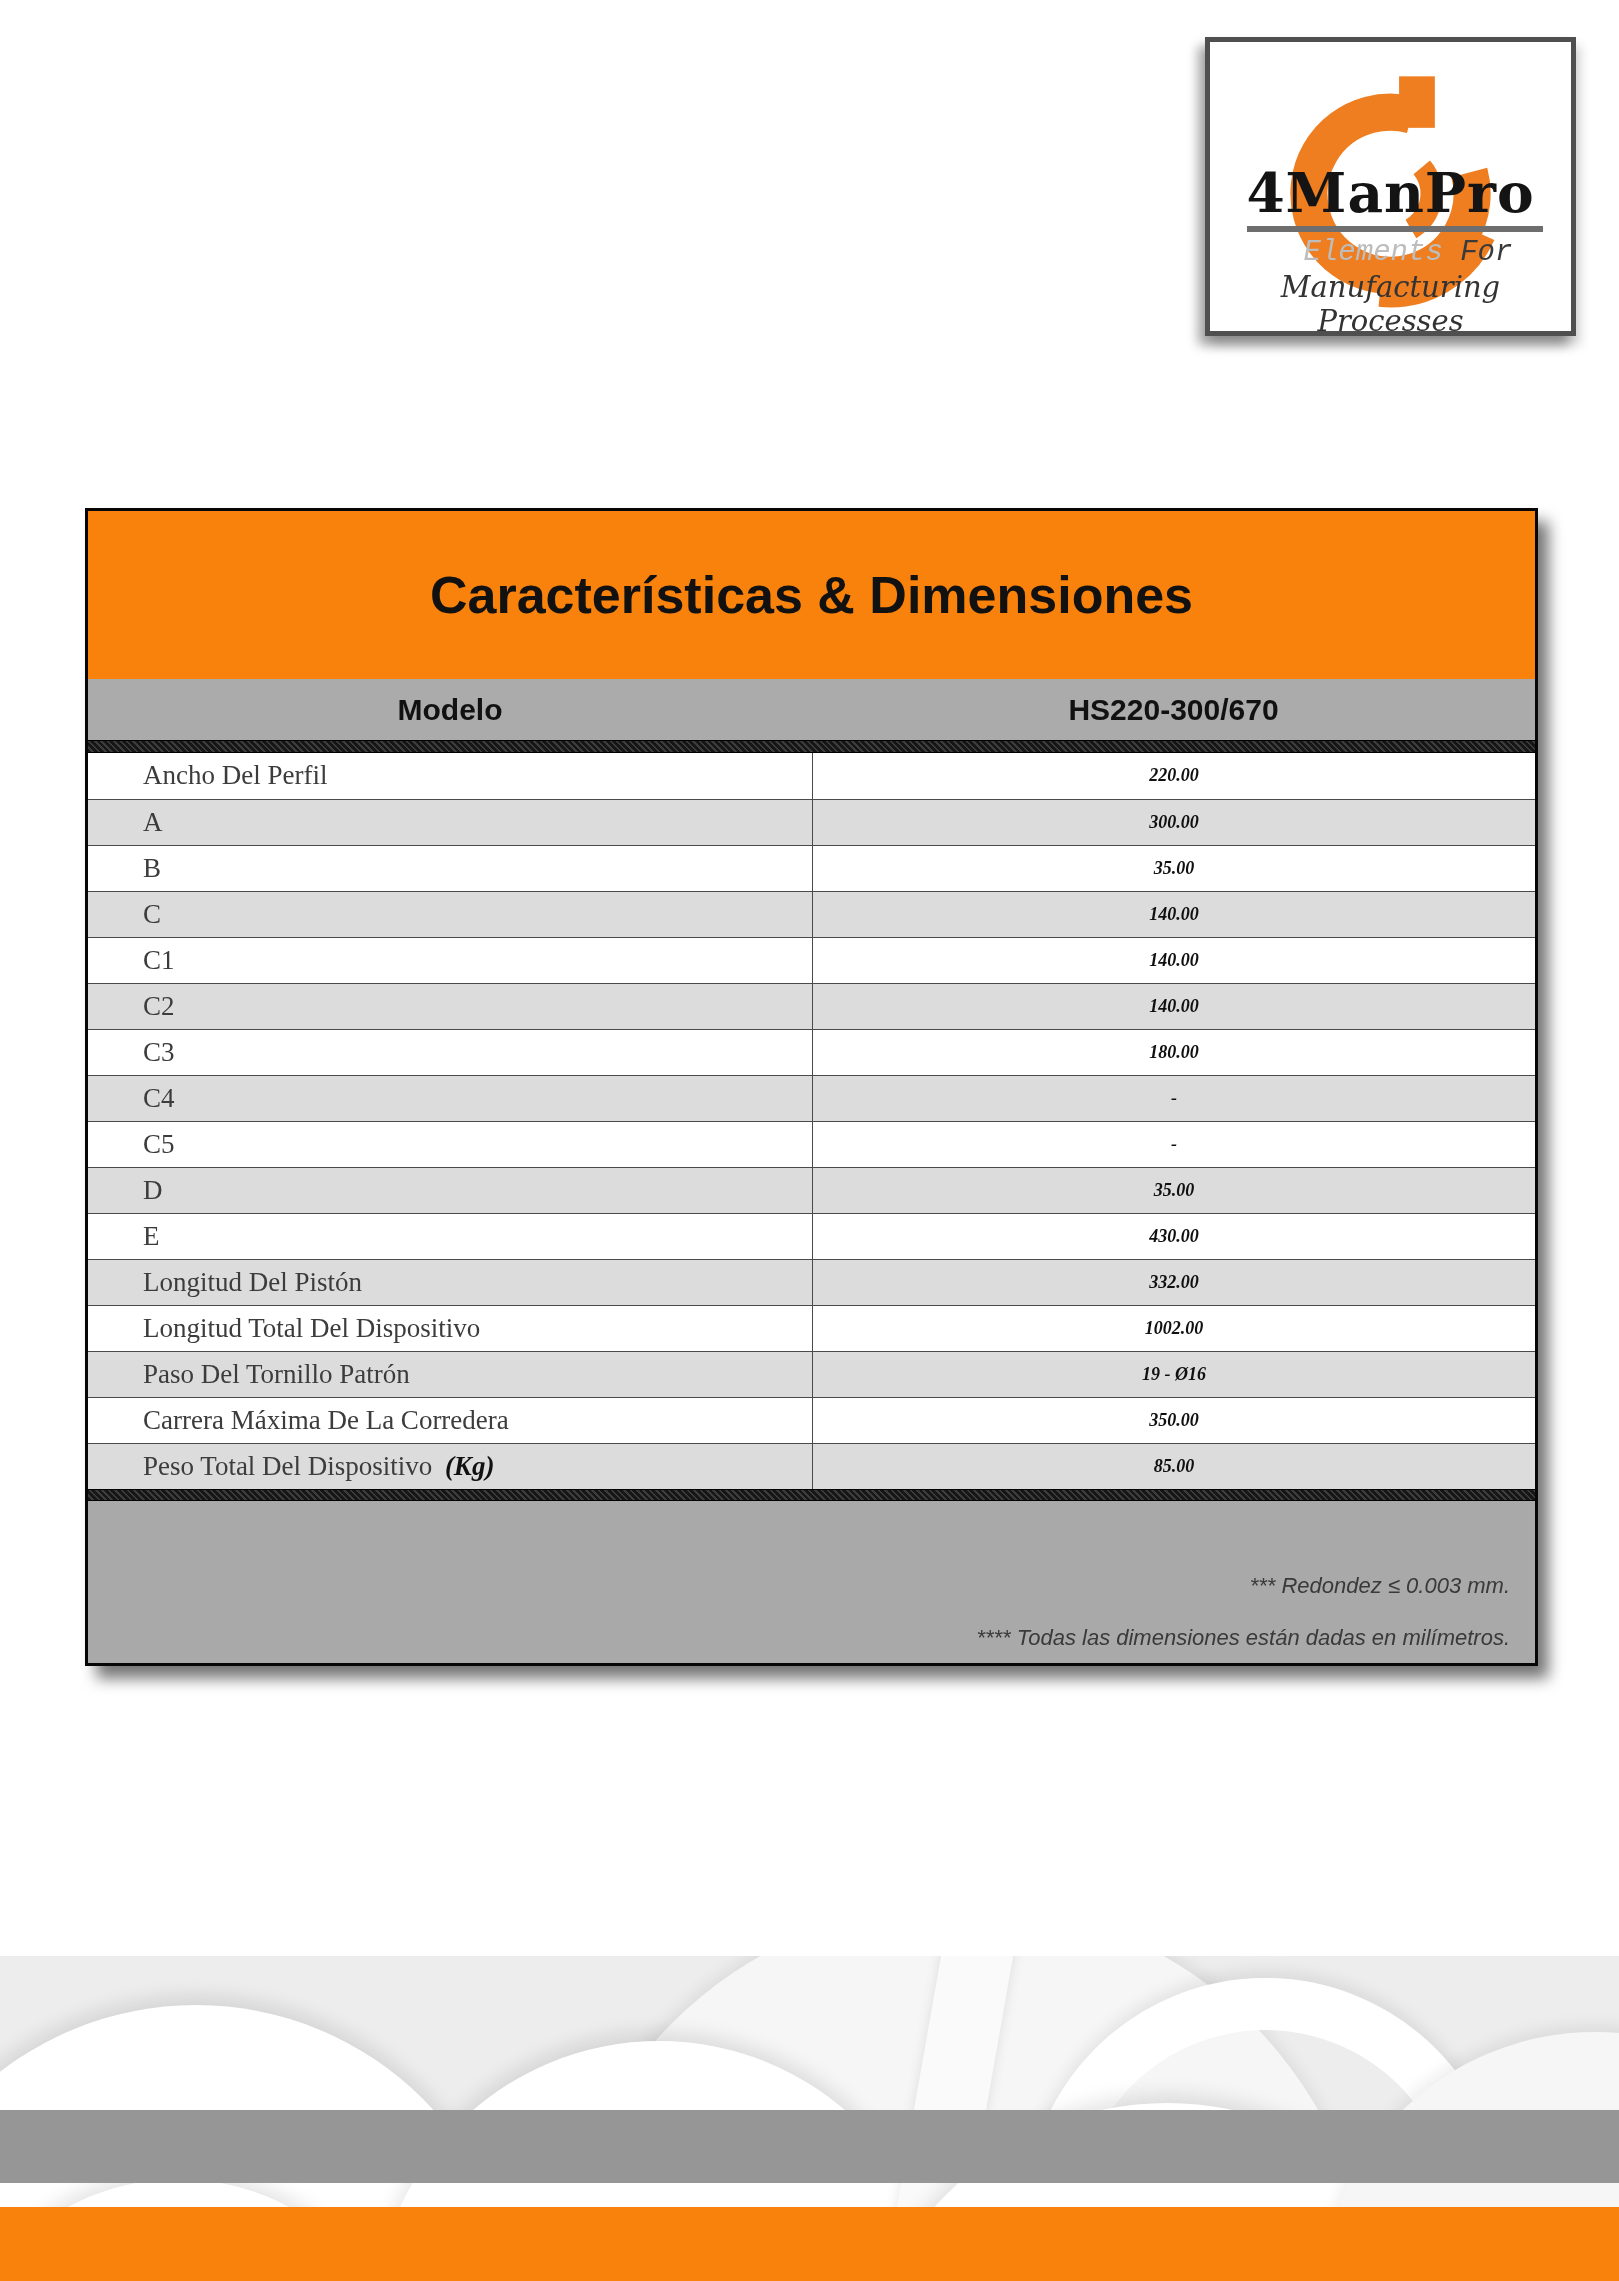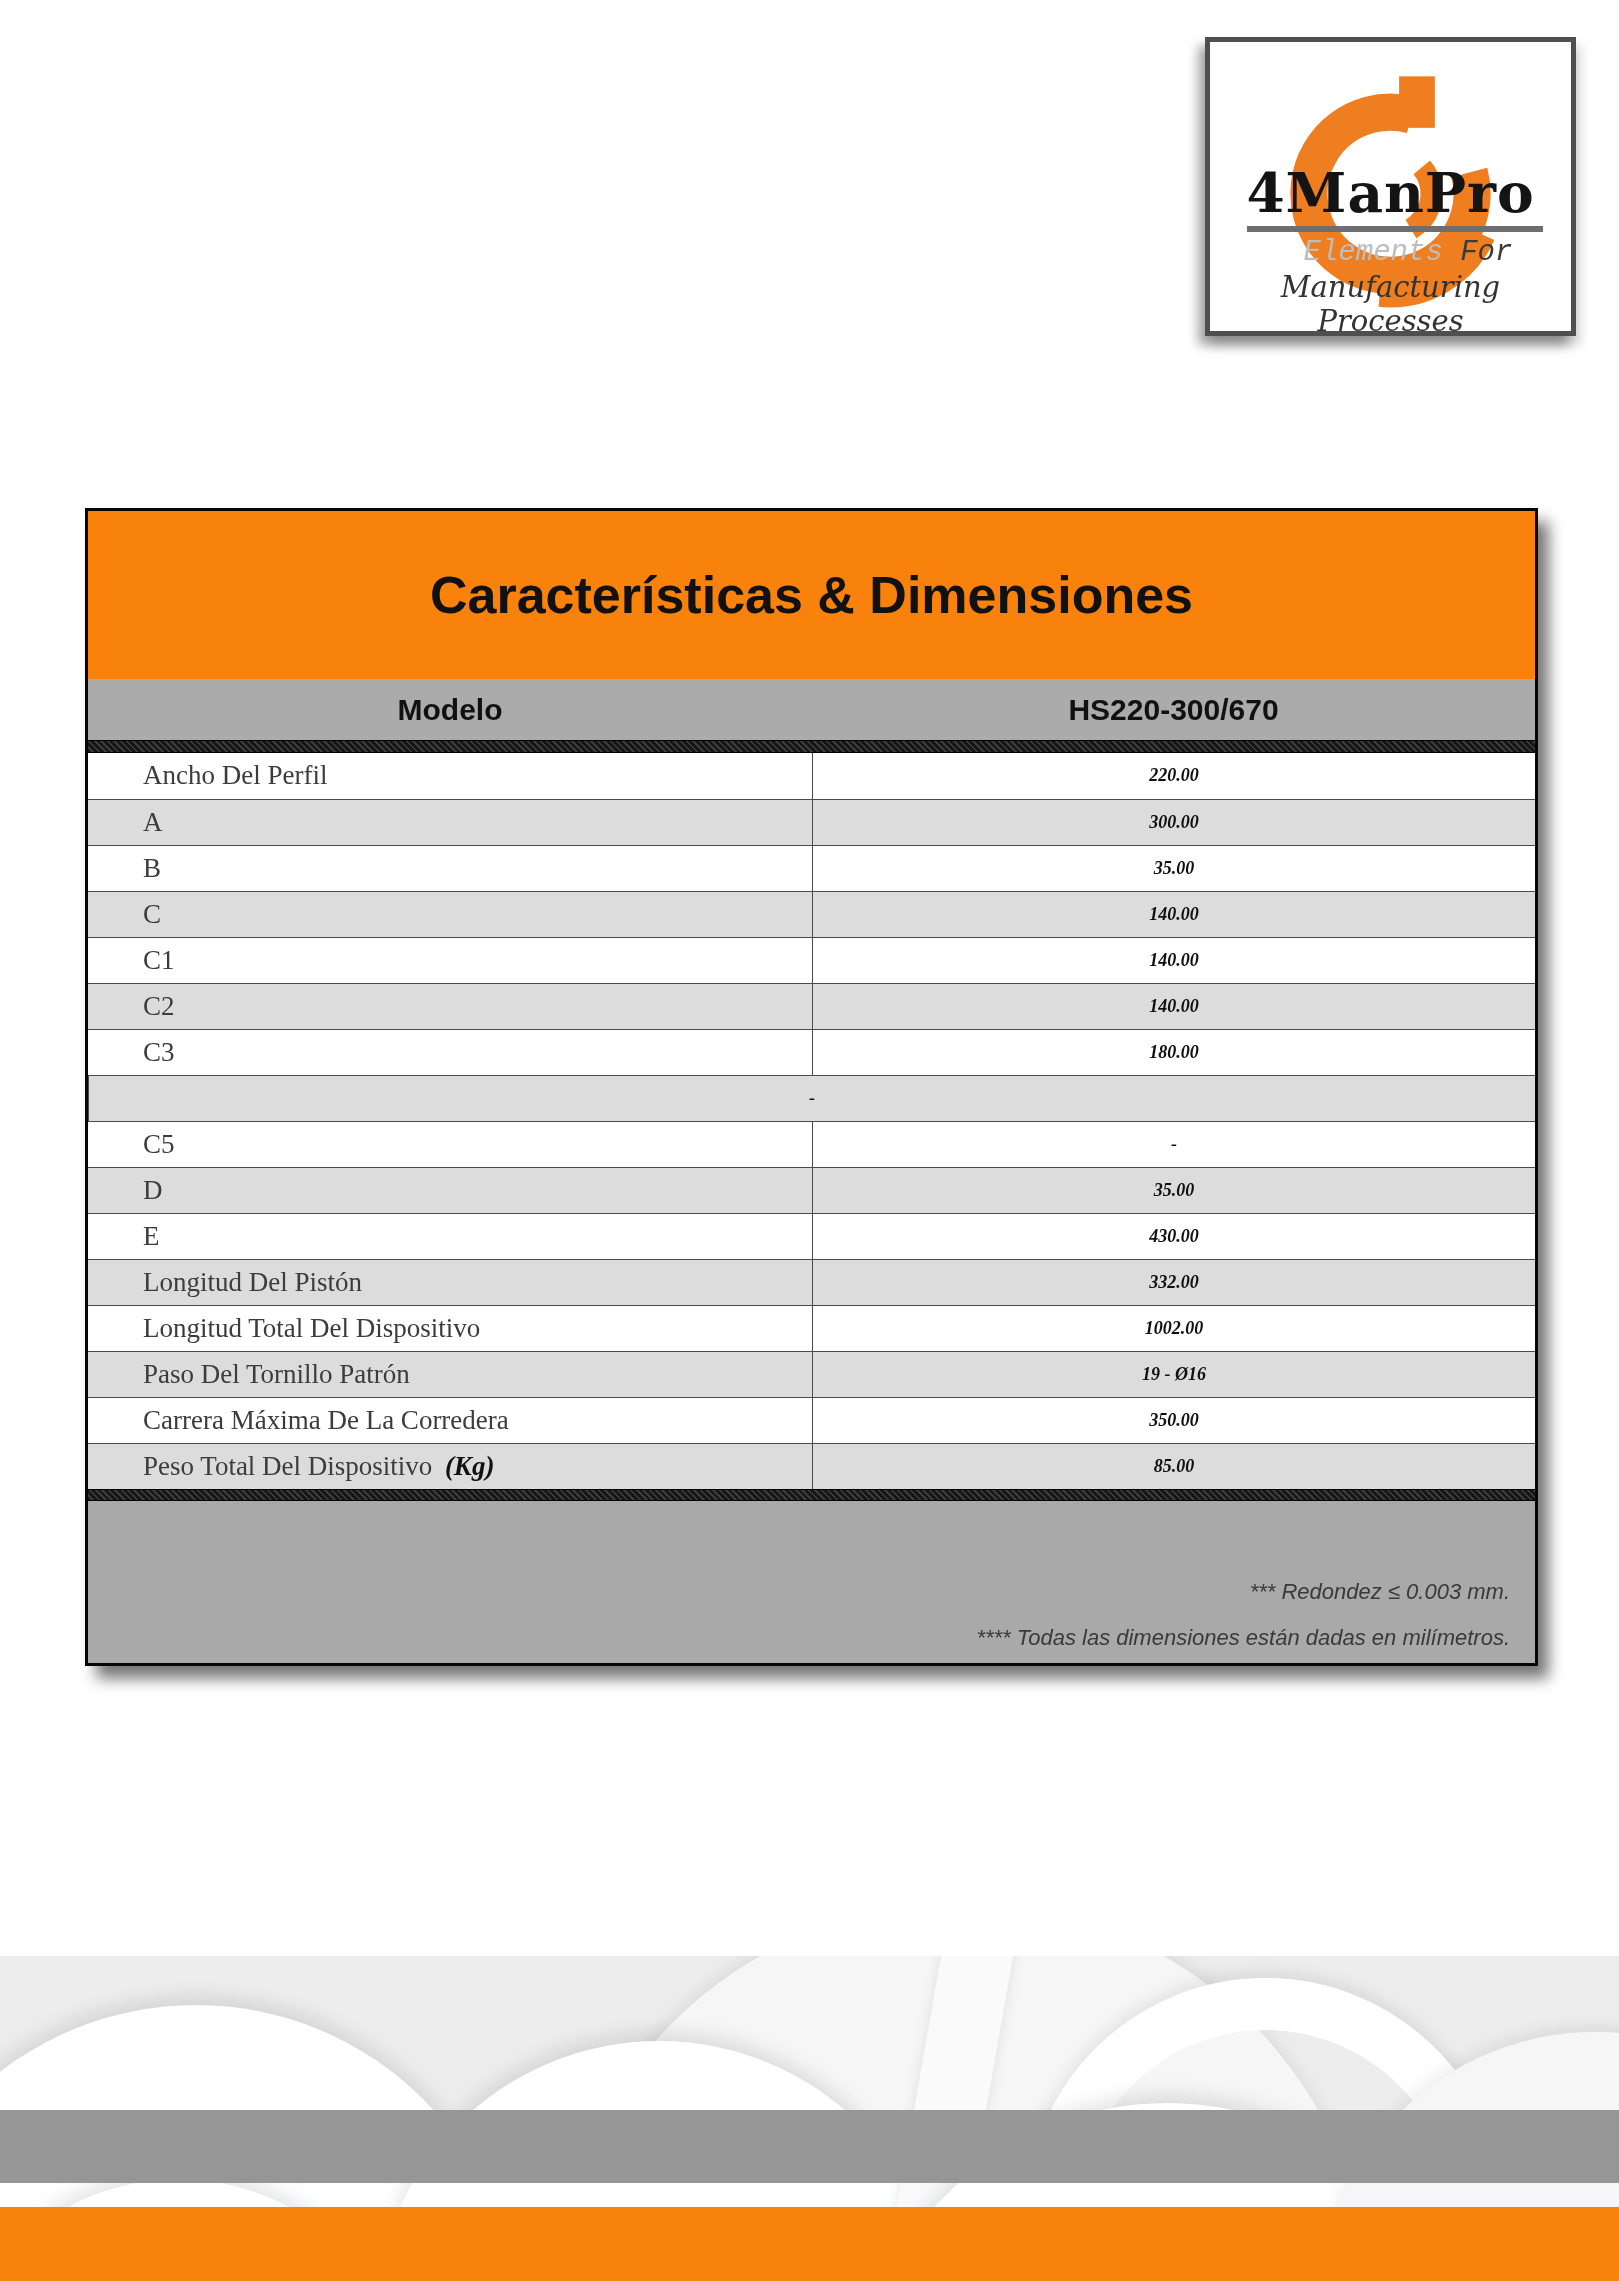"C4" div.tlabel { html: none -> <div> <span>C4</span> </div> }
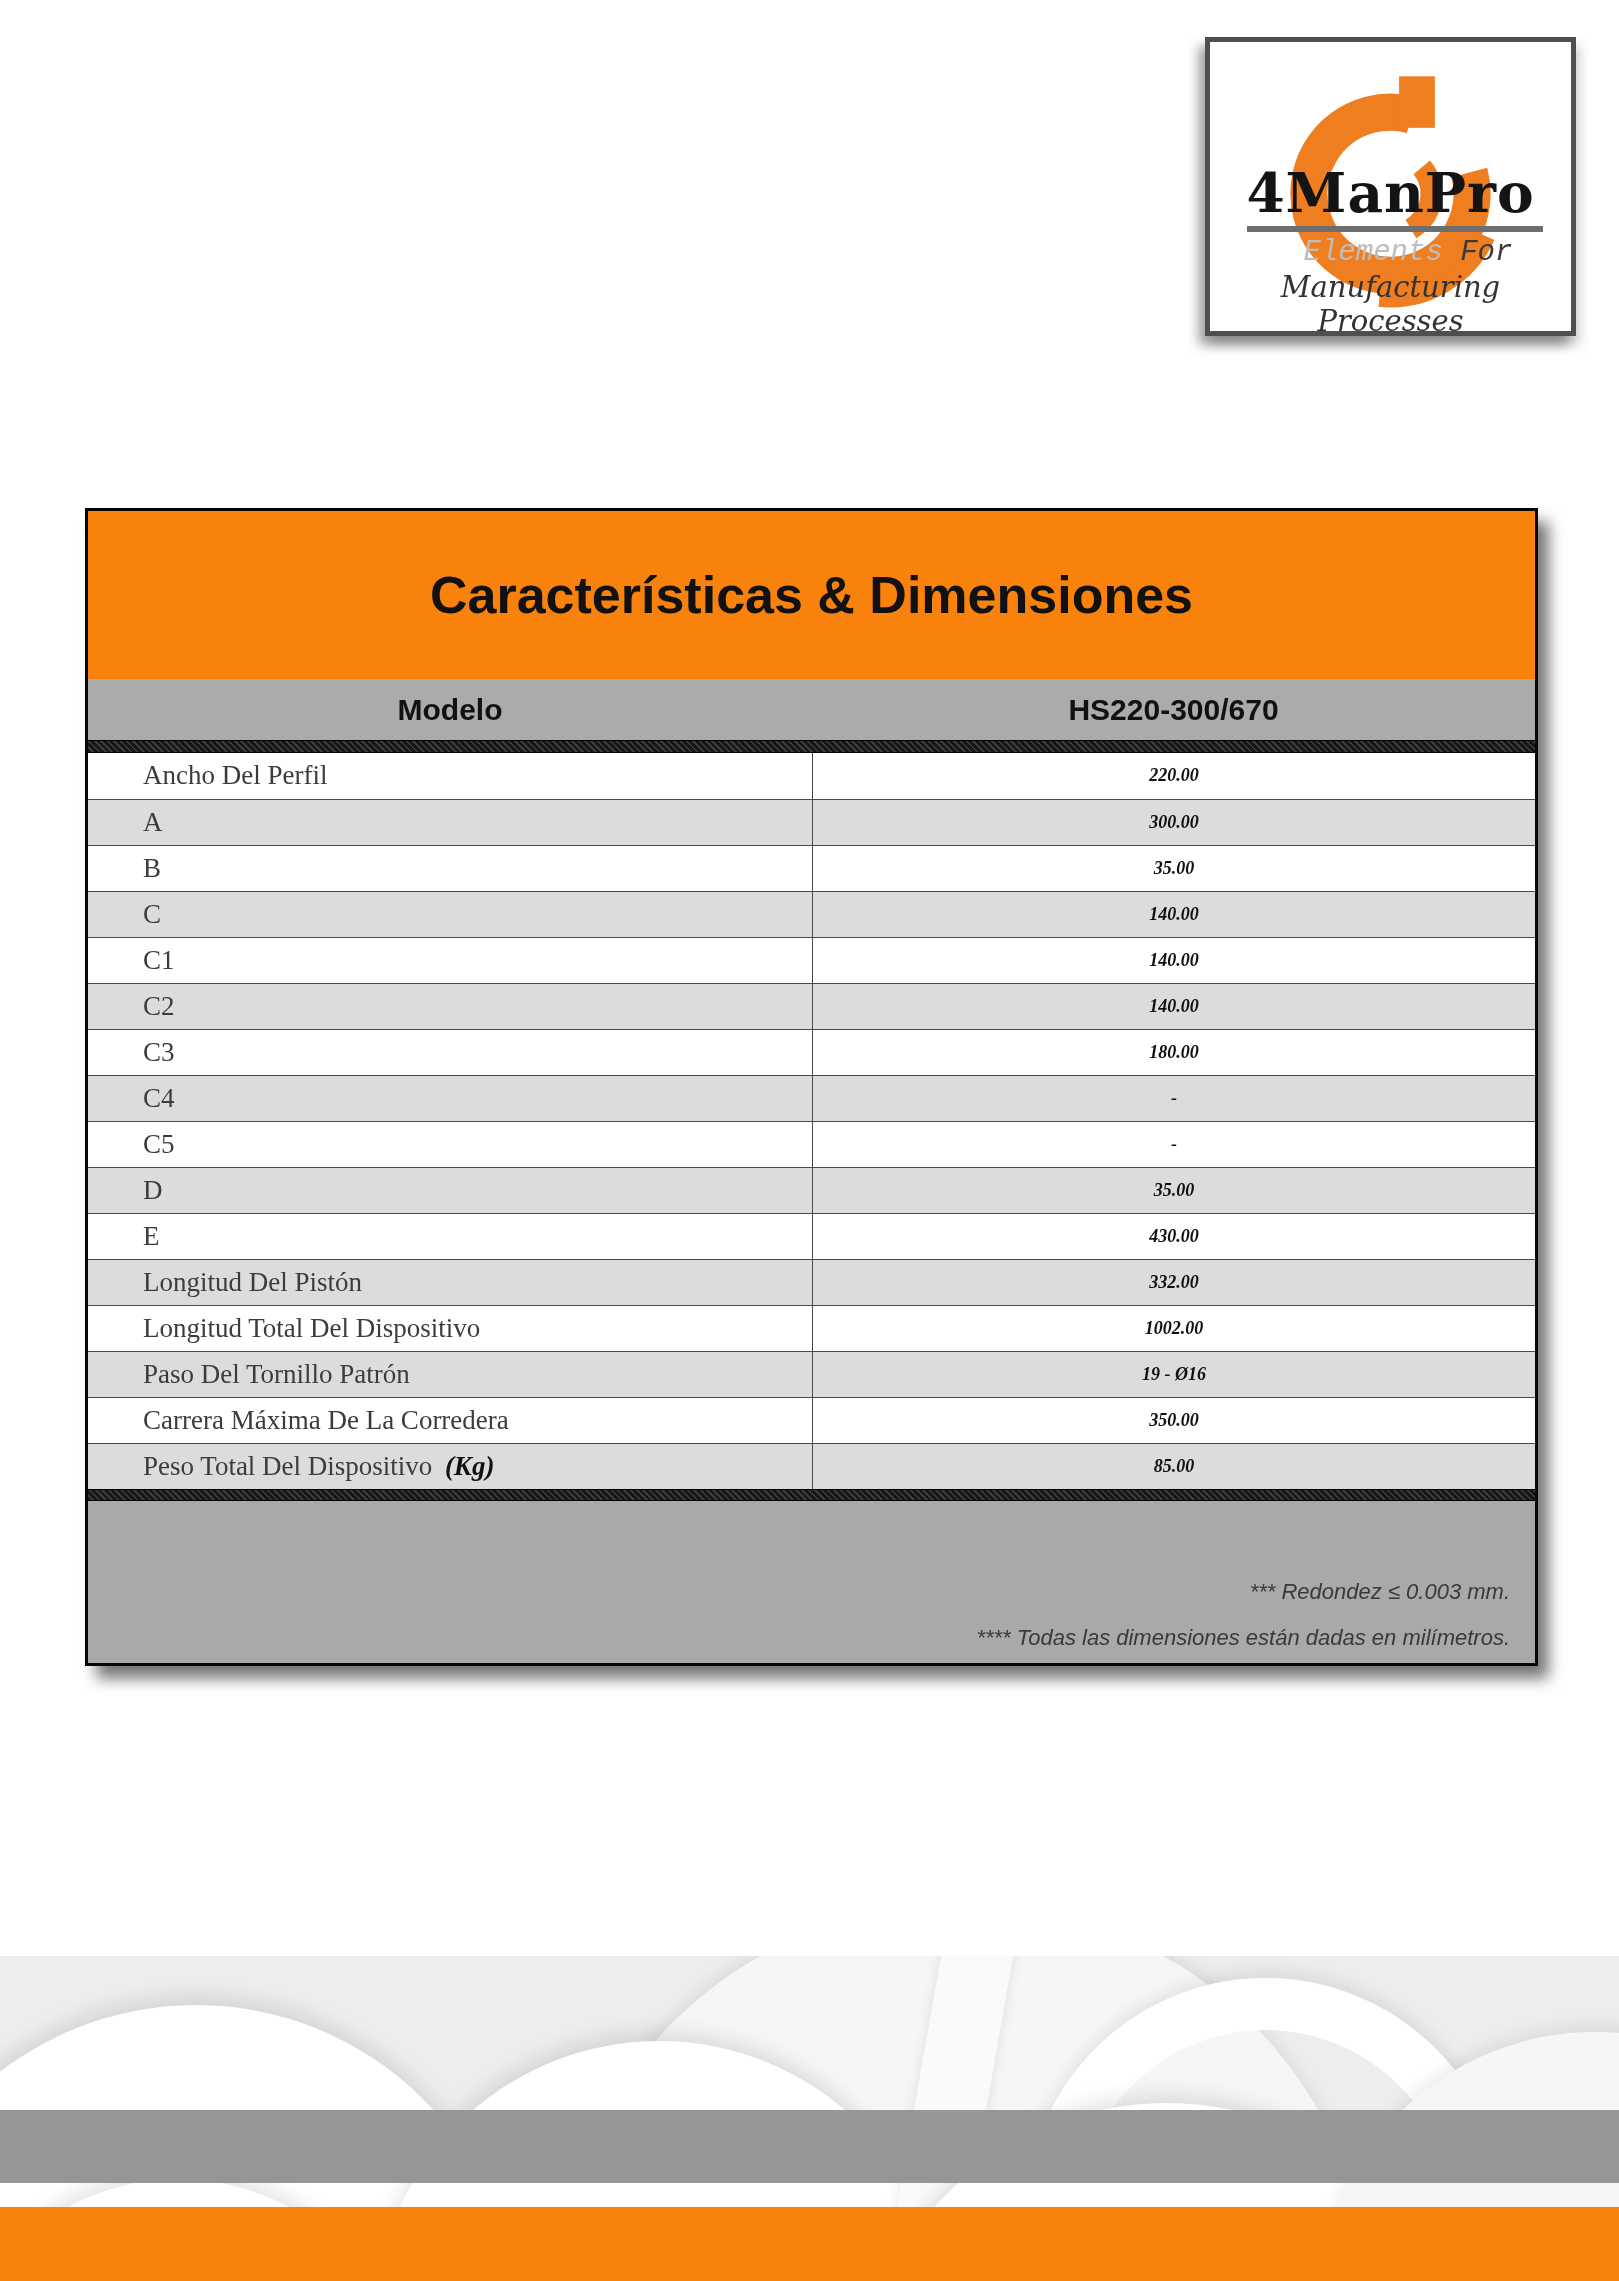"*** Redondez ≤ 0.003 mm." .table-footer { gap: 20px -> 26px }
